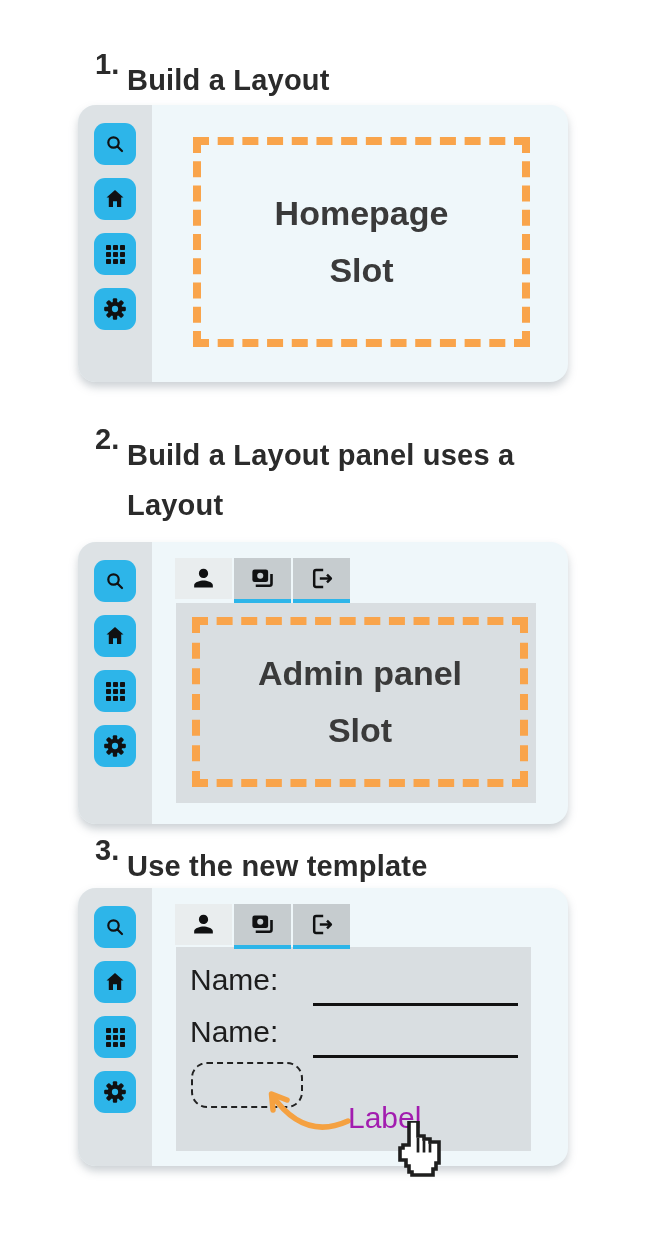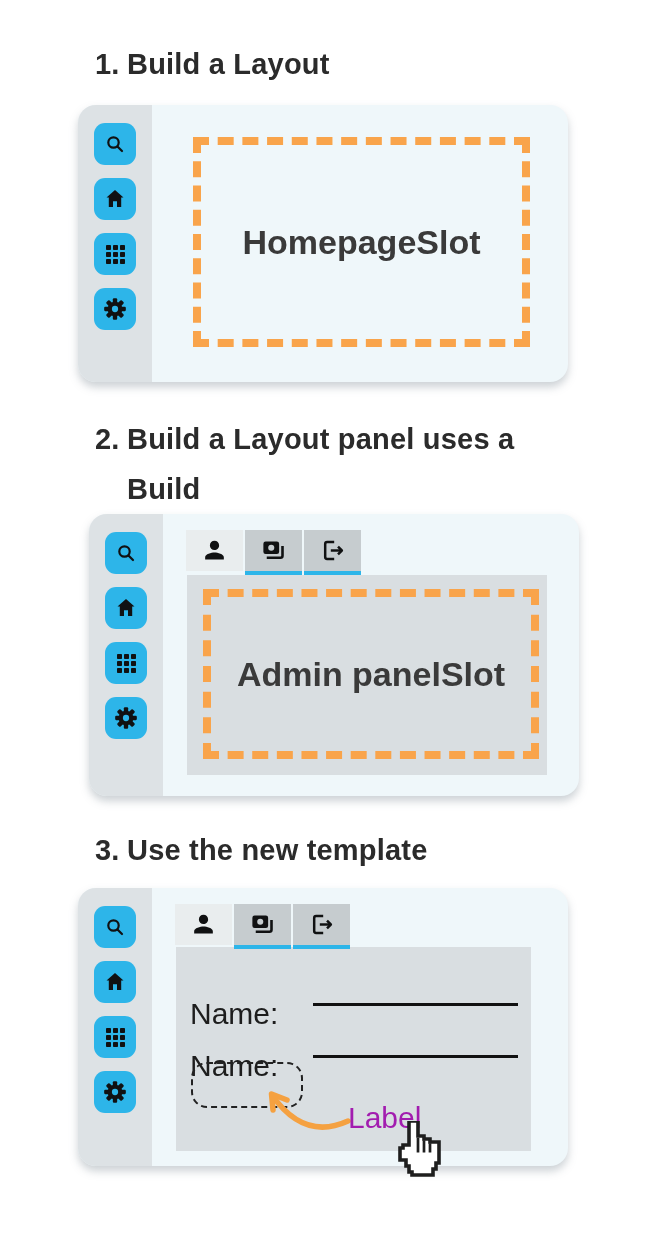"Build a Layout" .heading .hlines { margin-top: none -> 16px }
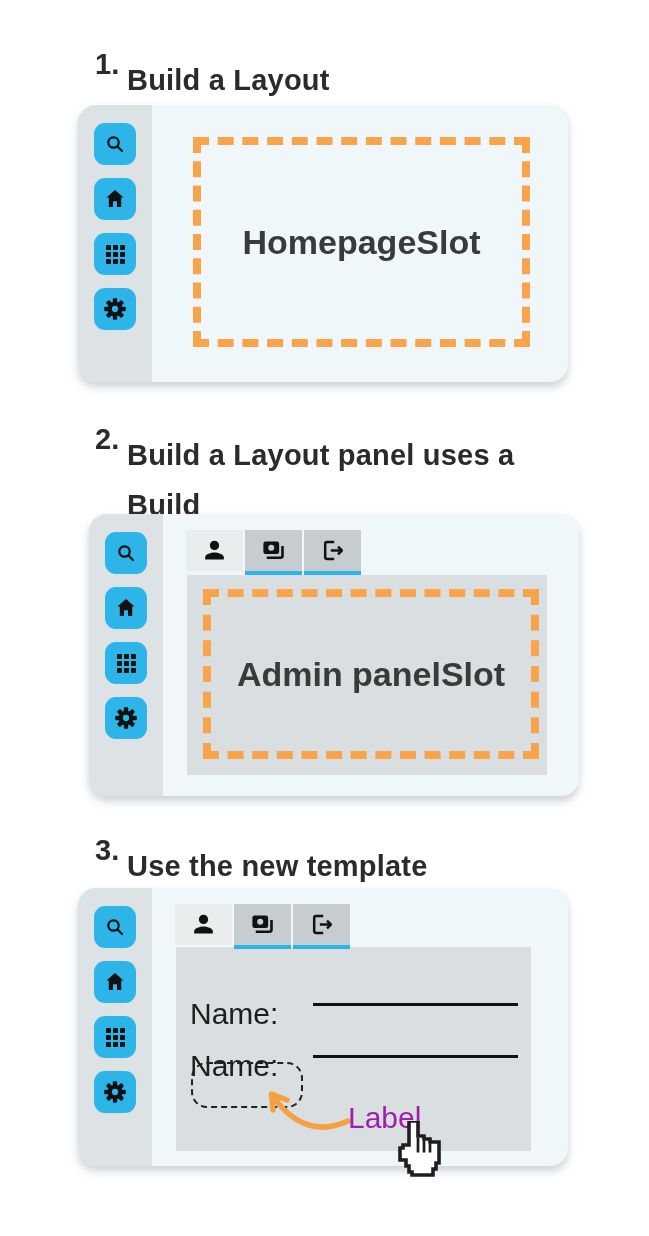"Homepage" .slot { flex-direction: row -> column }
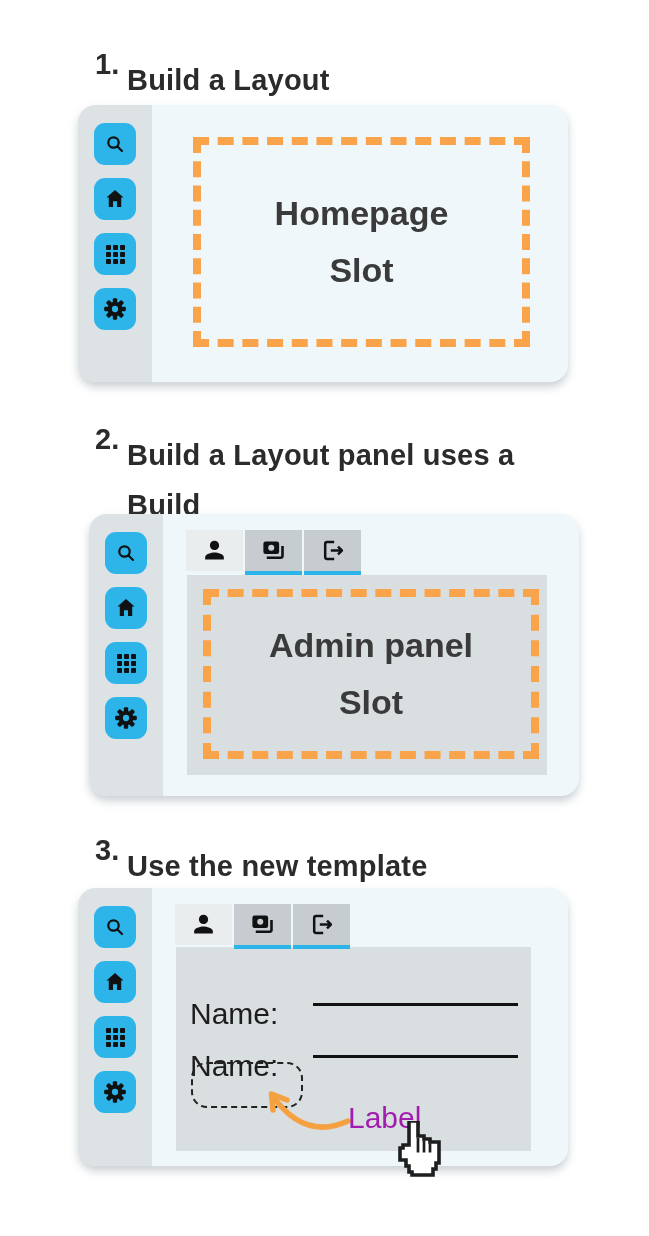"Build" span { text: Build -> Layout }
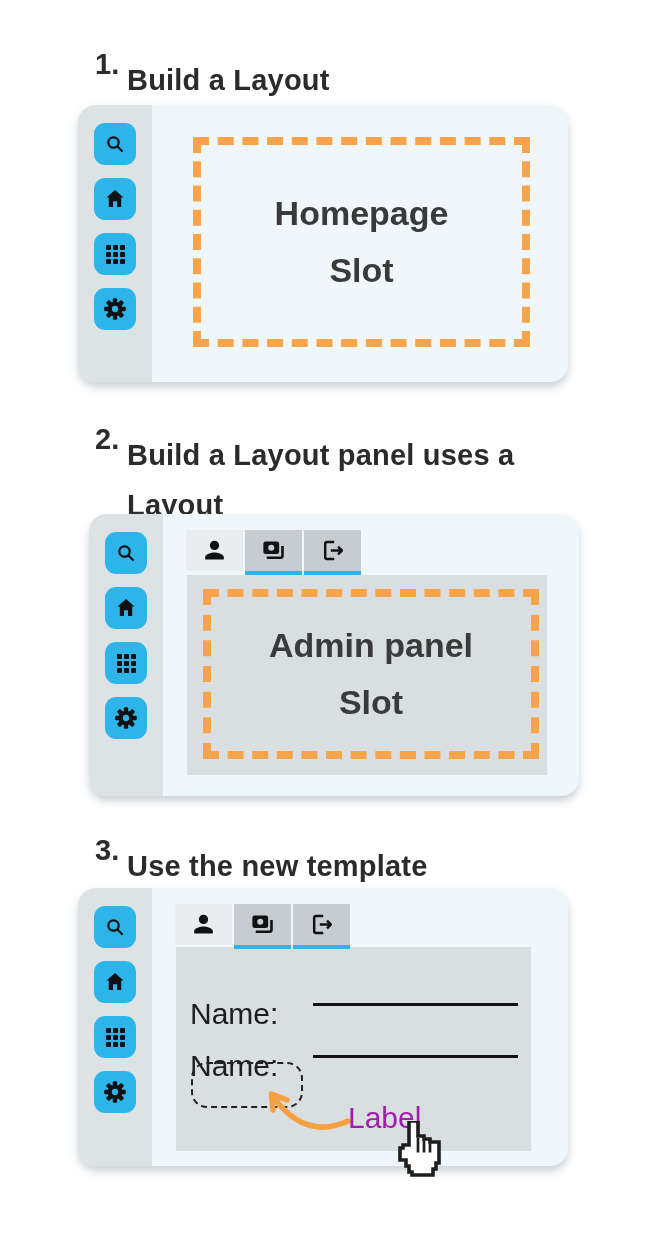"Admin panel" .card2 { margin-left: 11px -> none; top: 514px -> 542px }
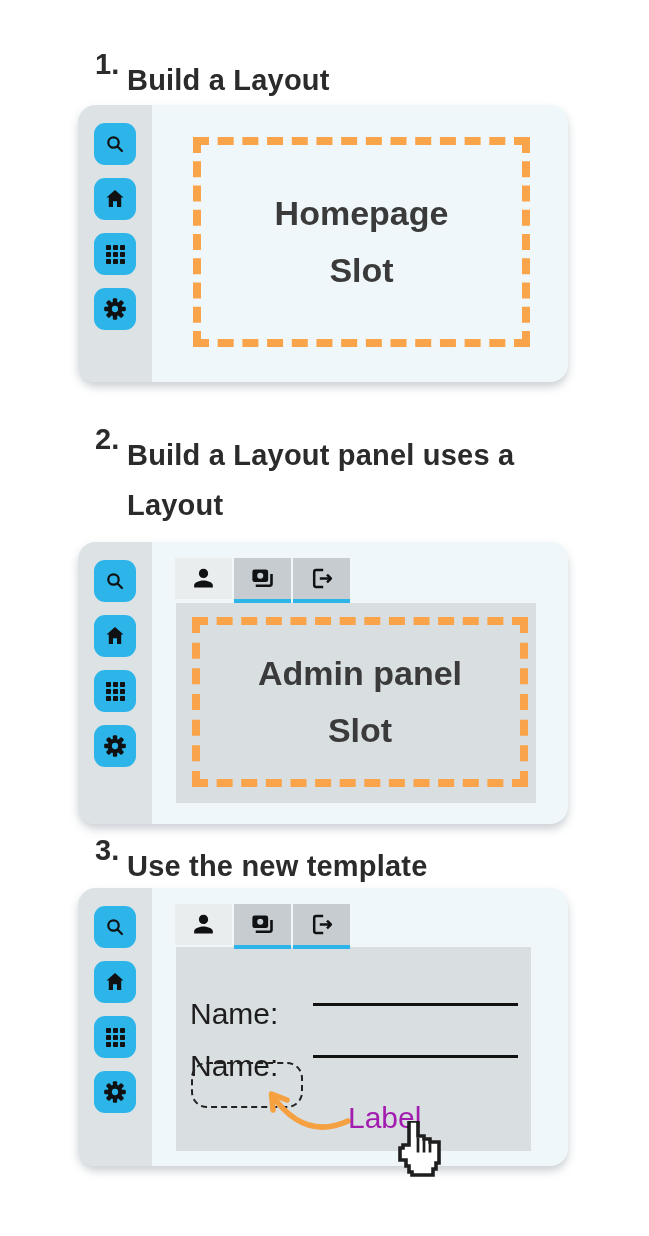"Name:" .f-label { margin-top: 34px -> none }
